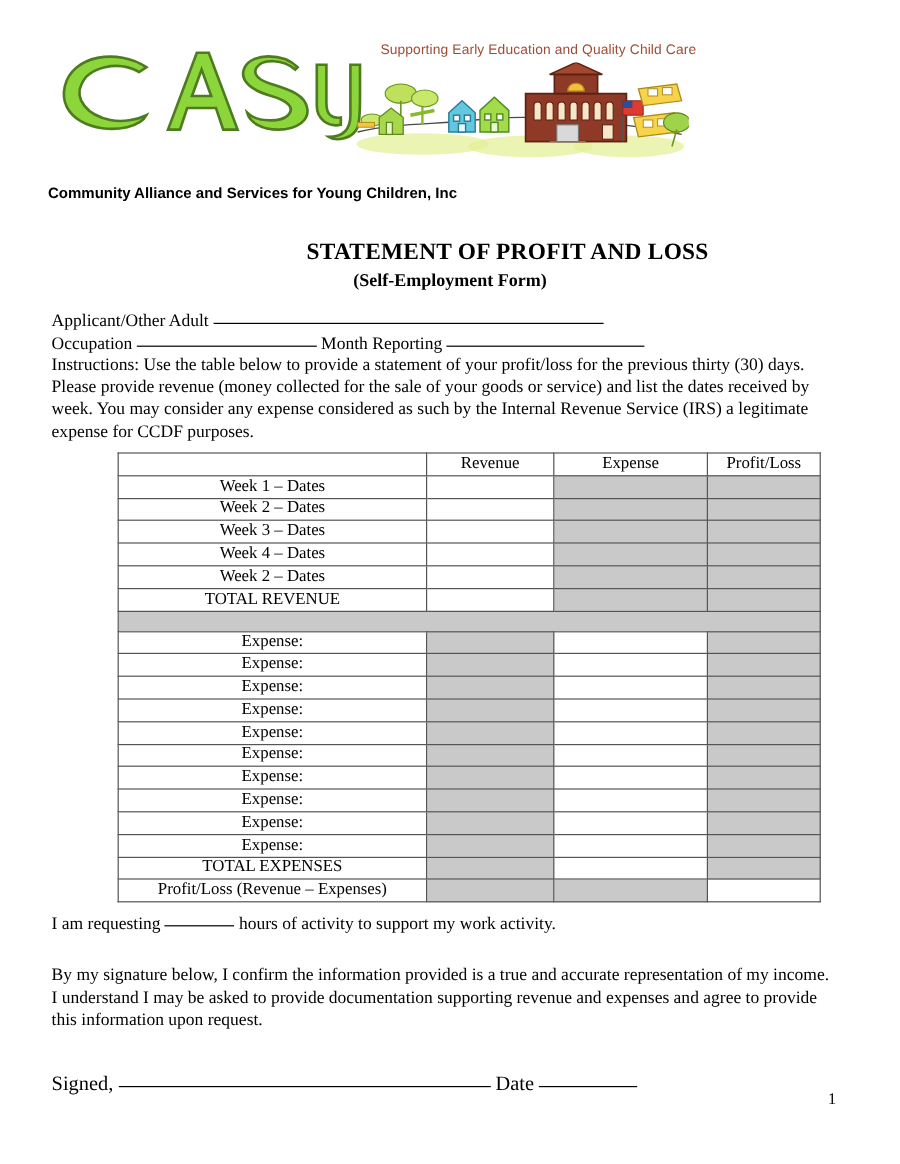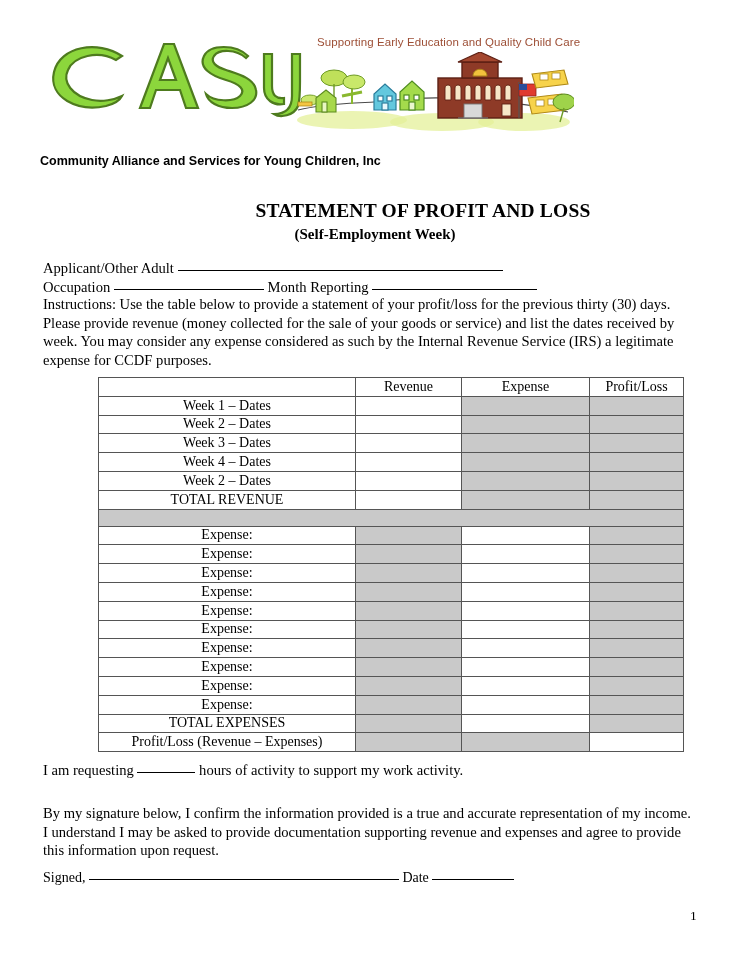"(Self-Employment Week)" div.doc-subtitle { text: Week -> Form }
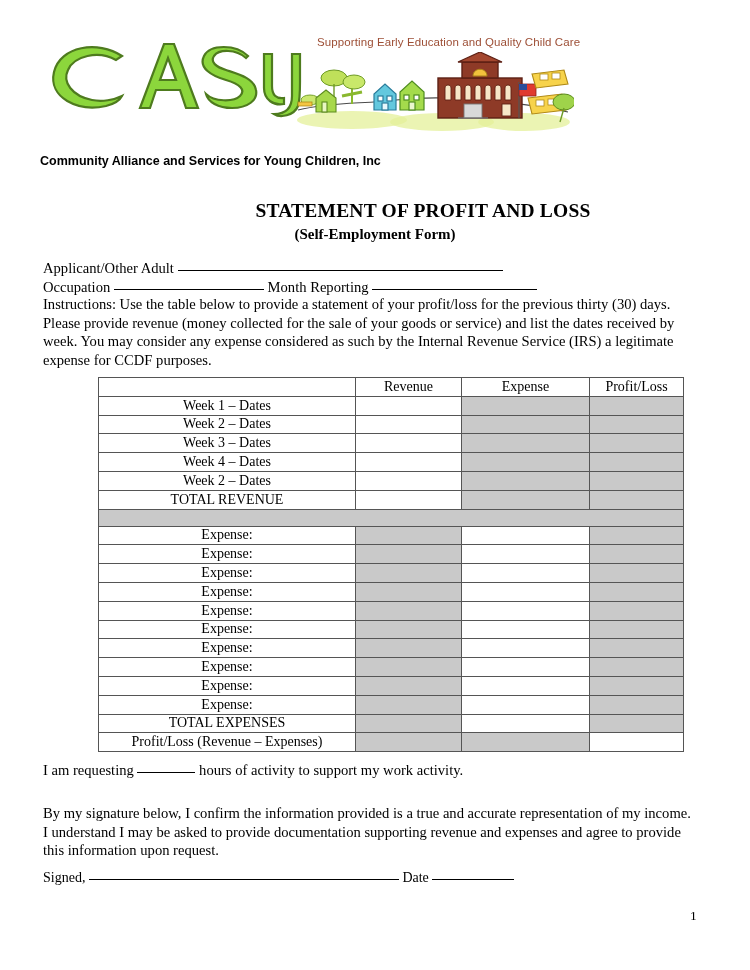"Signed, Date" .sign-line { font-size: 14px -> 17px; top: 870px -> 893px }
